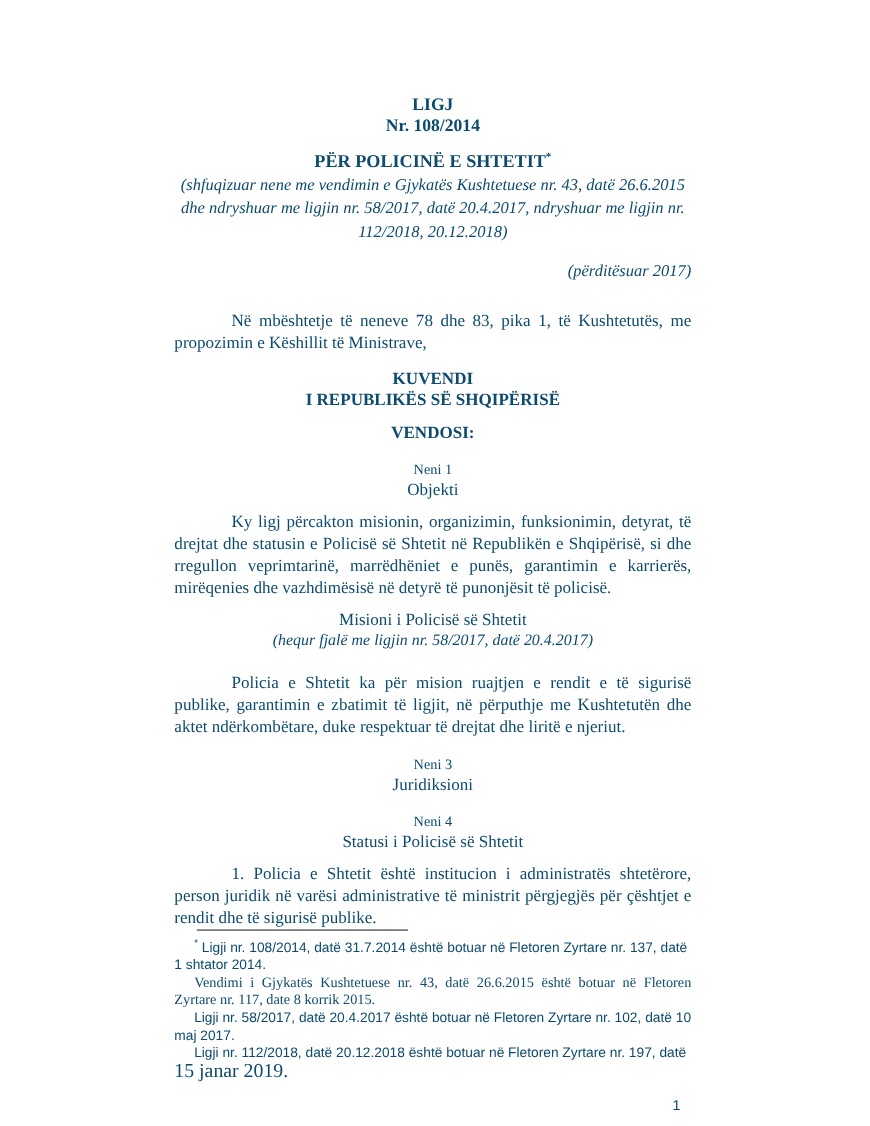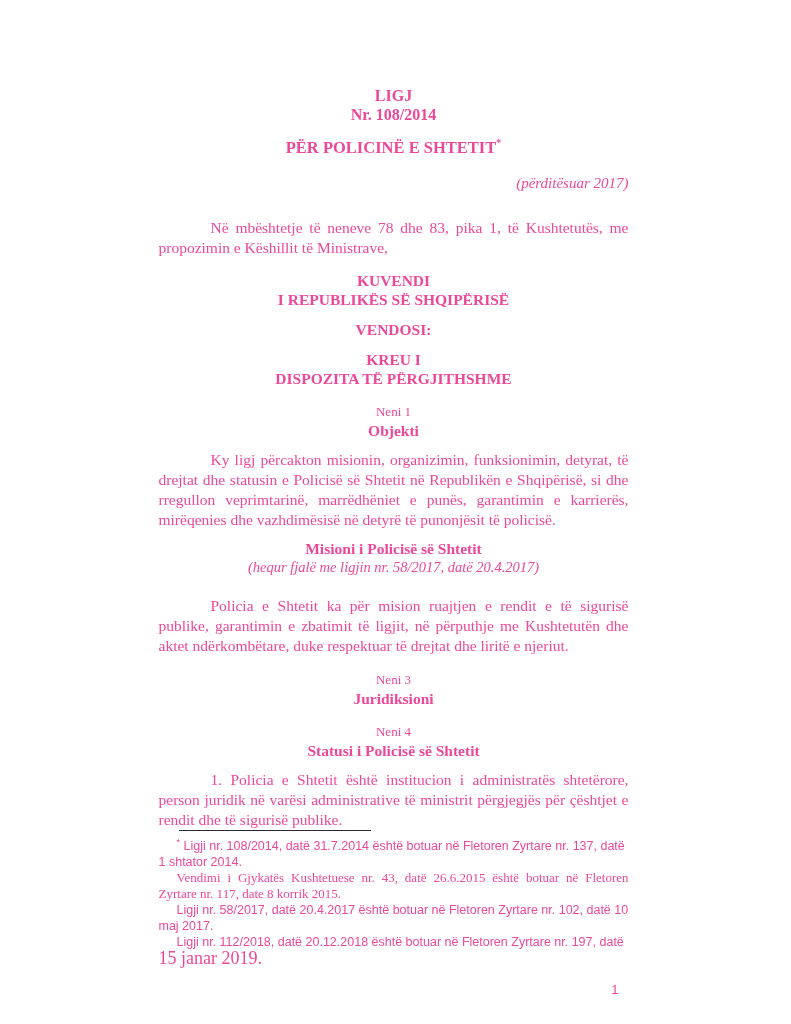"LIGJ" .page { color: #ec4899 -> #0c4a6e }
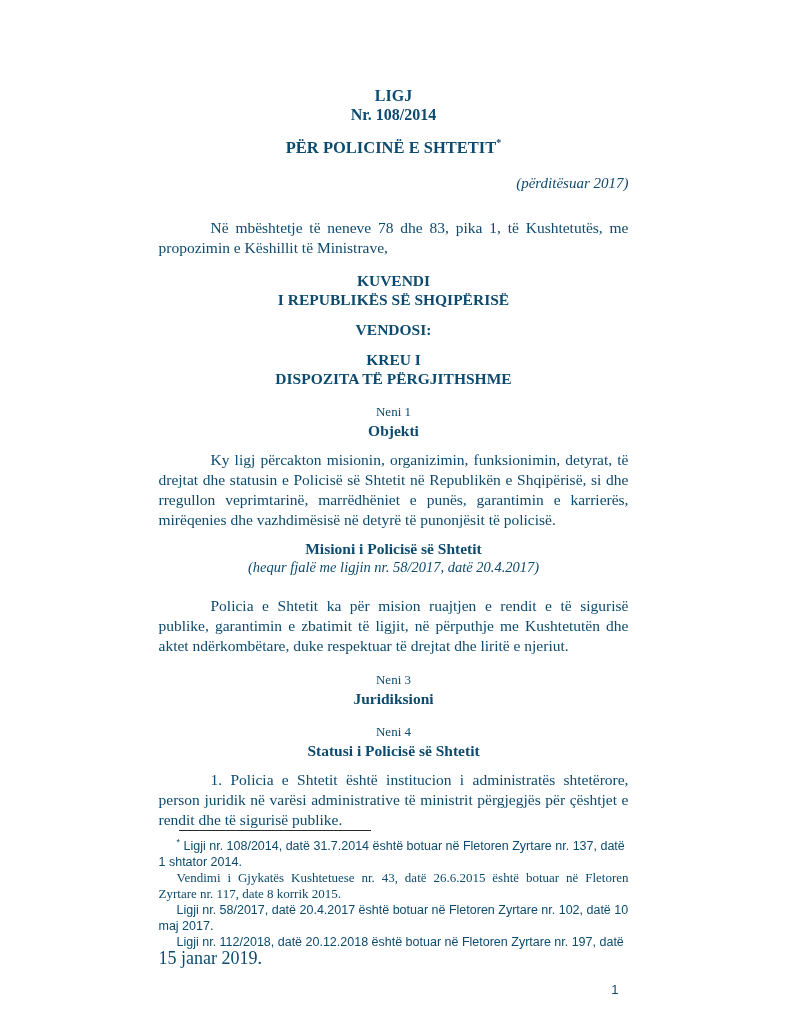"(shfuqizuar nene me vendimin e" div.amend-note { html: none -> <div>(shfuqizuar nene me vendimin e Gjykatës Kushtetuese nr. 43, datë 26.6.2015 dhe ndryshuar me ligjin nr. 58/2017, datë 20.4.2017, ndryshuar me ligjin nr. 112/2018, 20.12.2018)</div> }
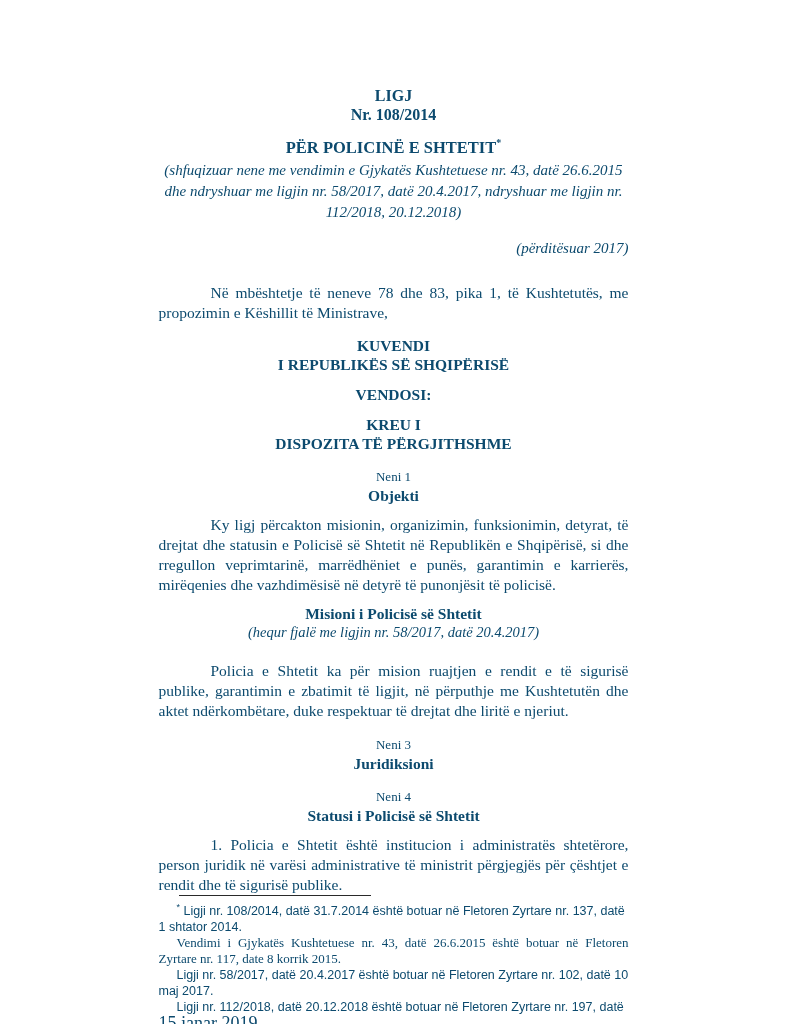"KREU I" div.block-heading { html: <div> <div>KREU I</div> <div>DISPOZITA TË PËRGJITHSHME</div> </div> -> none }
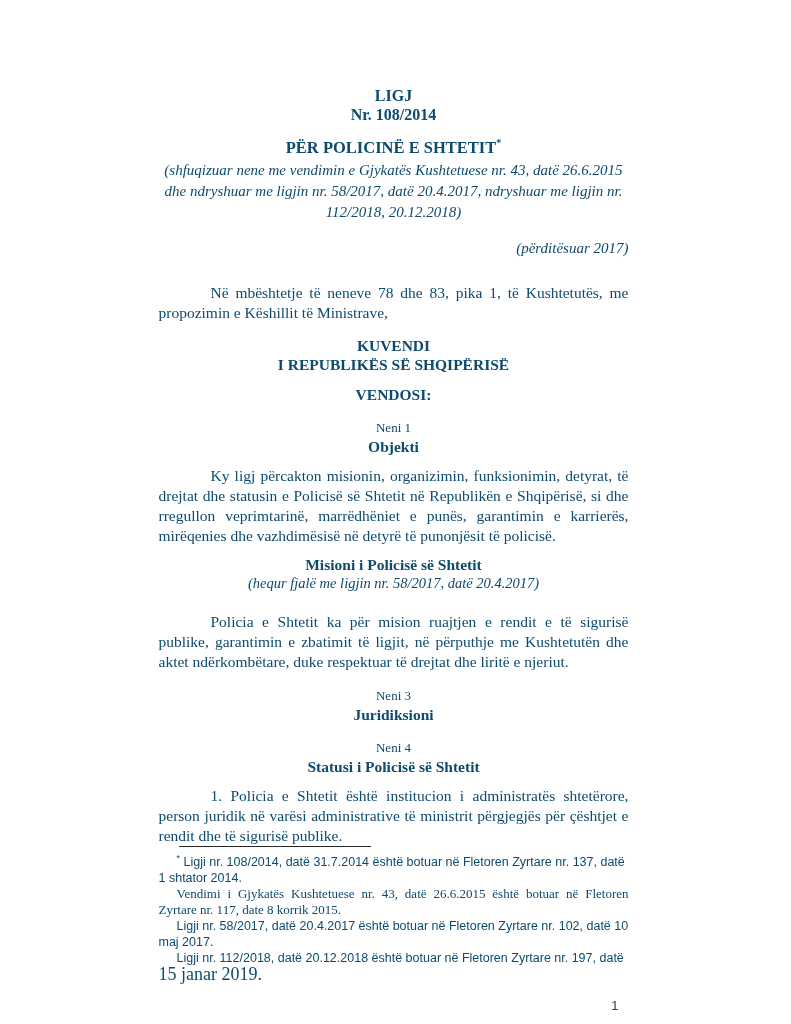"Objekti" .article-title { font-weight: bold -> normal }
